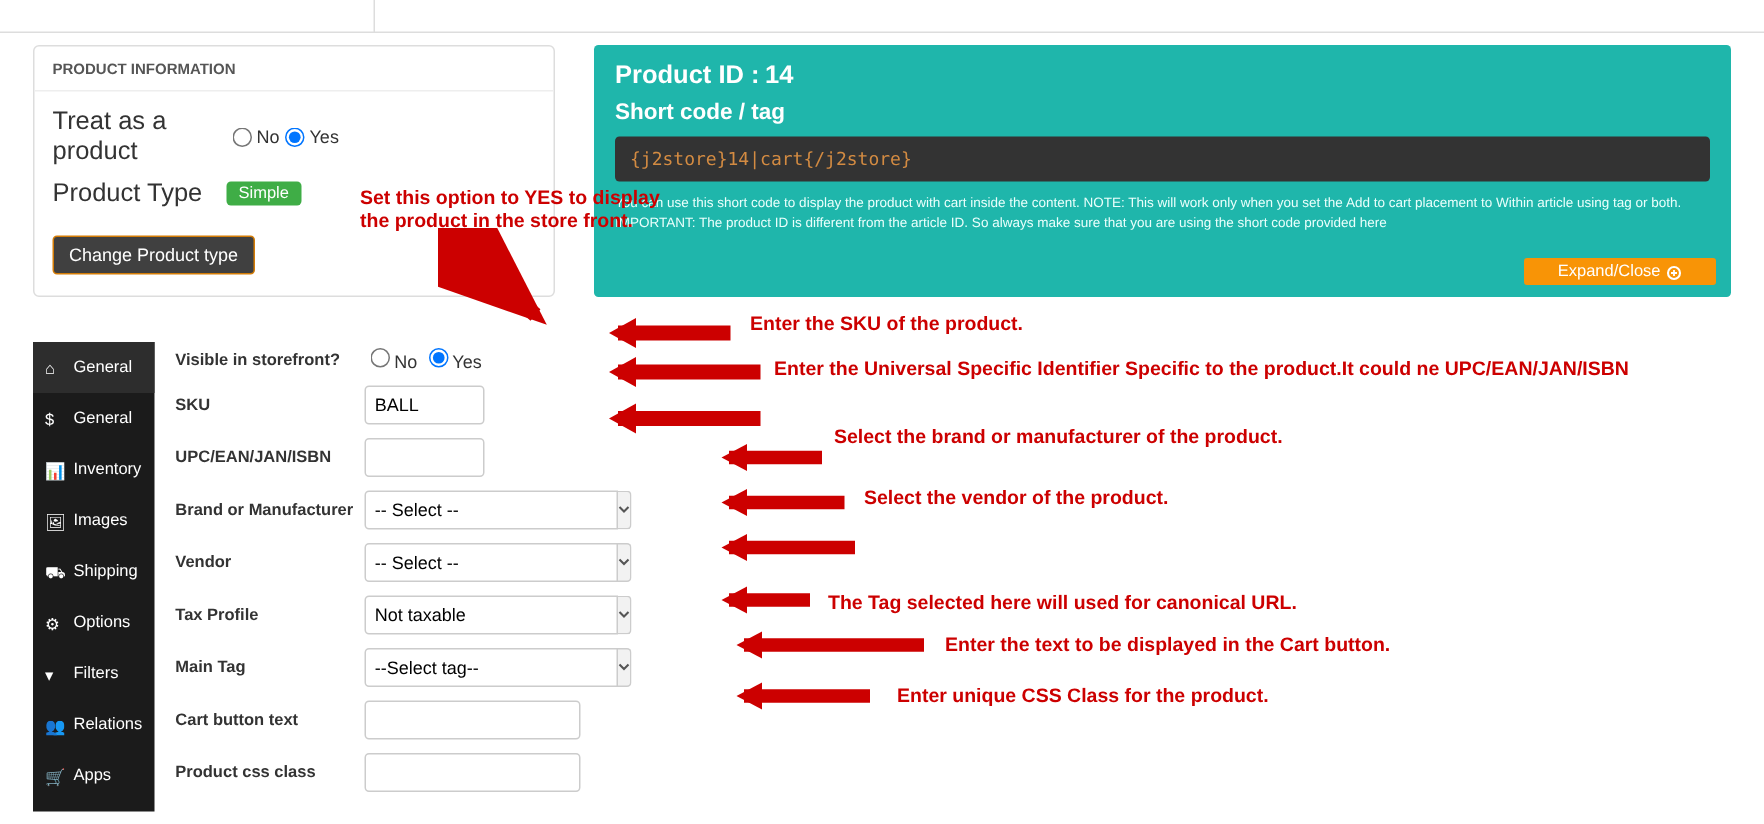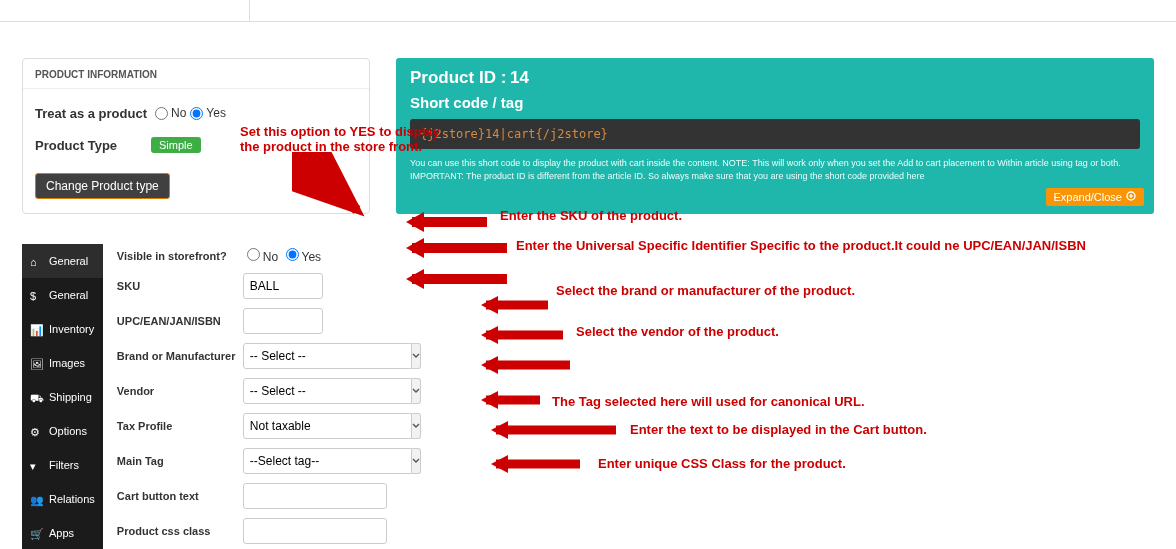"PRODUCT INFORMATION" .panel-left, .panel-right { margin-top: 28px -> none }
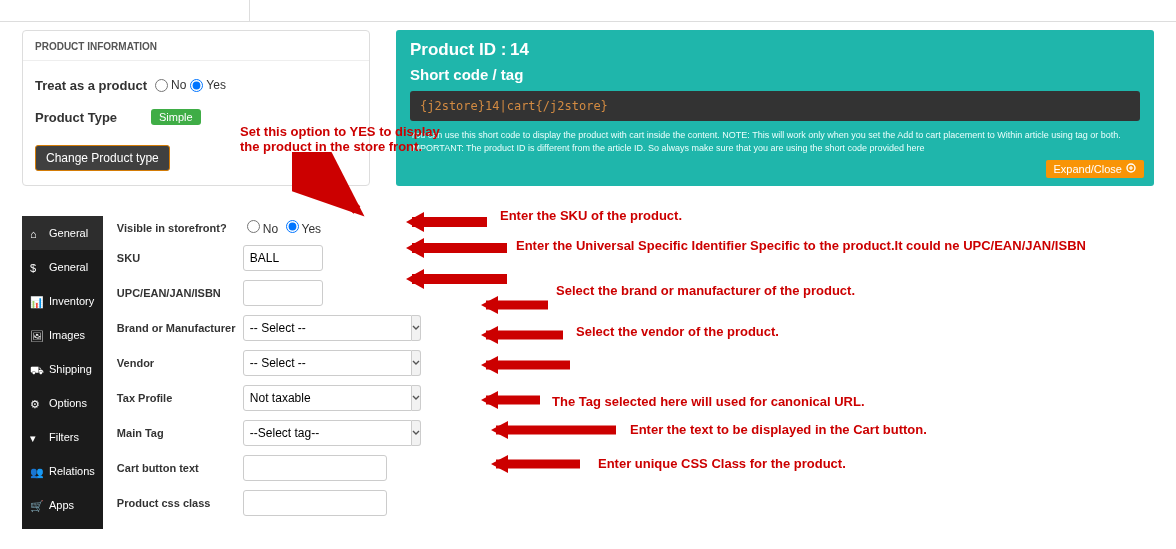"Treat as a product" .form-row label { font-size: 13px -> 17px; font-weight: bold -> normal }
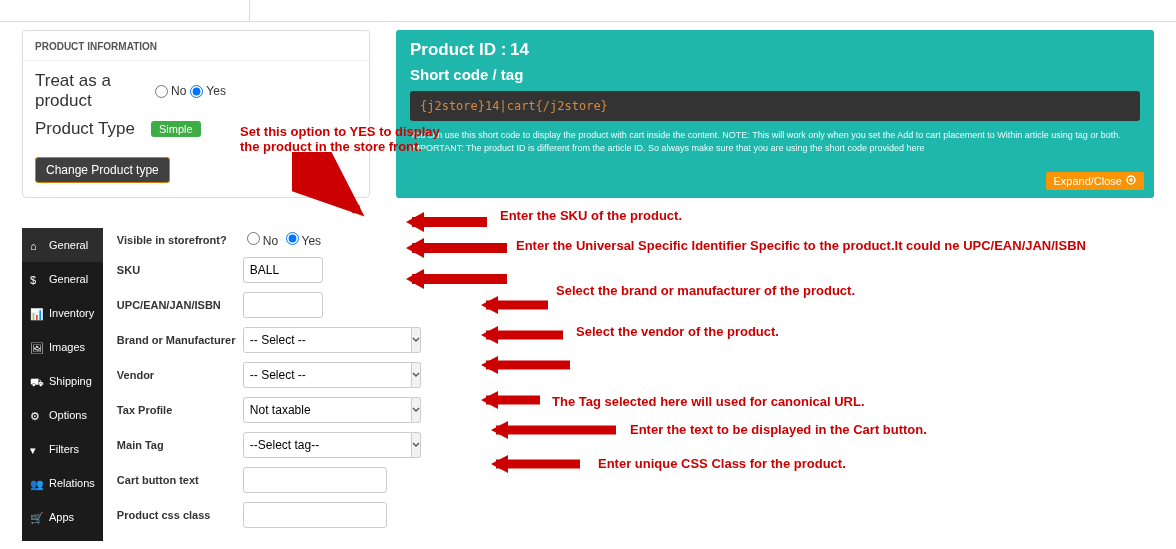"Expand/Close" .expand-btn { align-items: flex-start -> flex-end; padding: 3px 8px -> 3px 23px }
